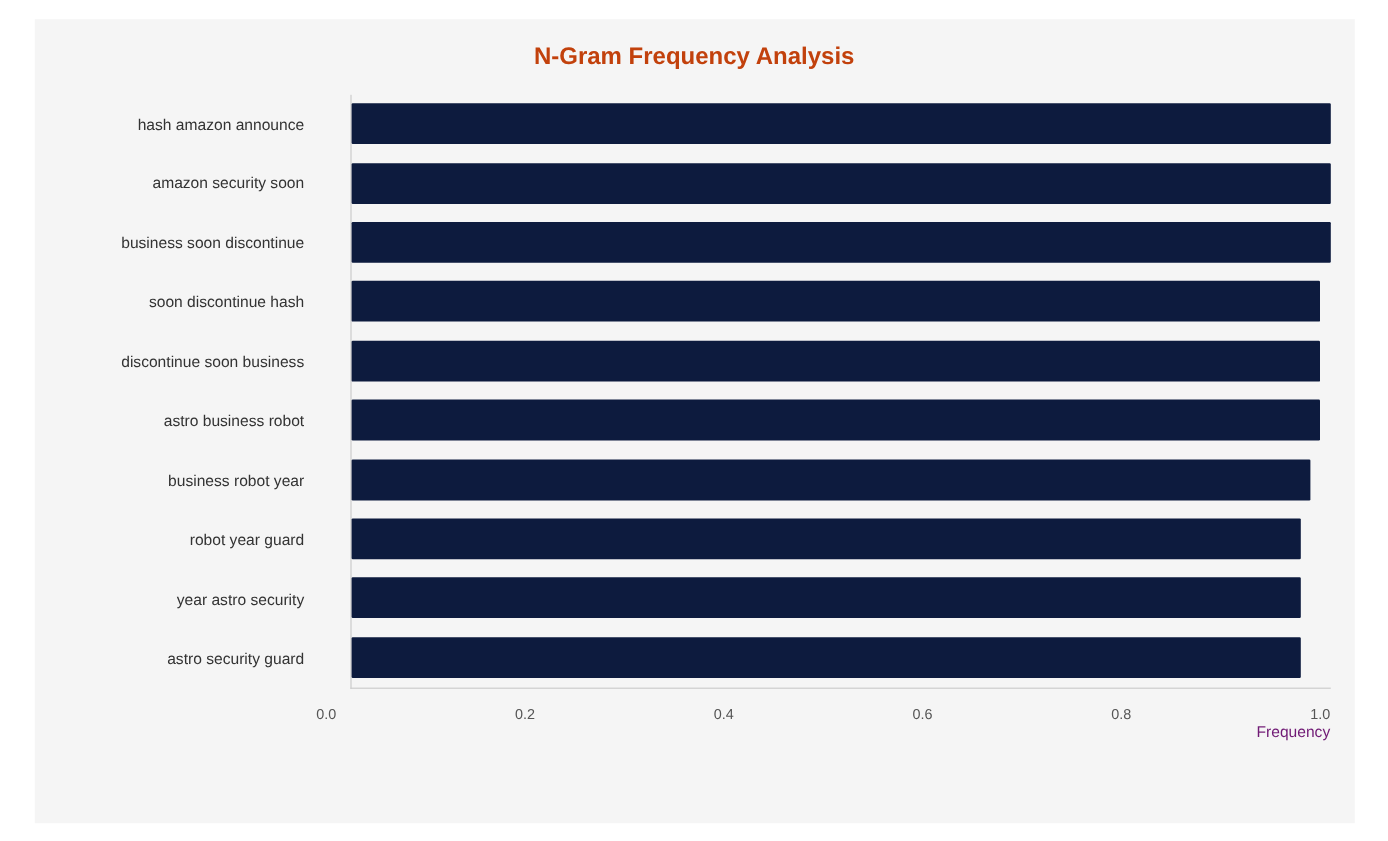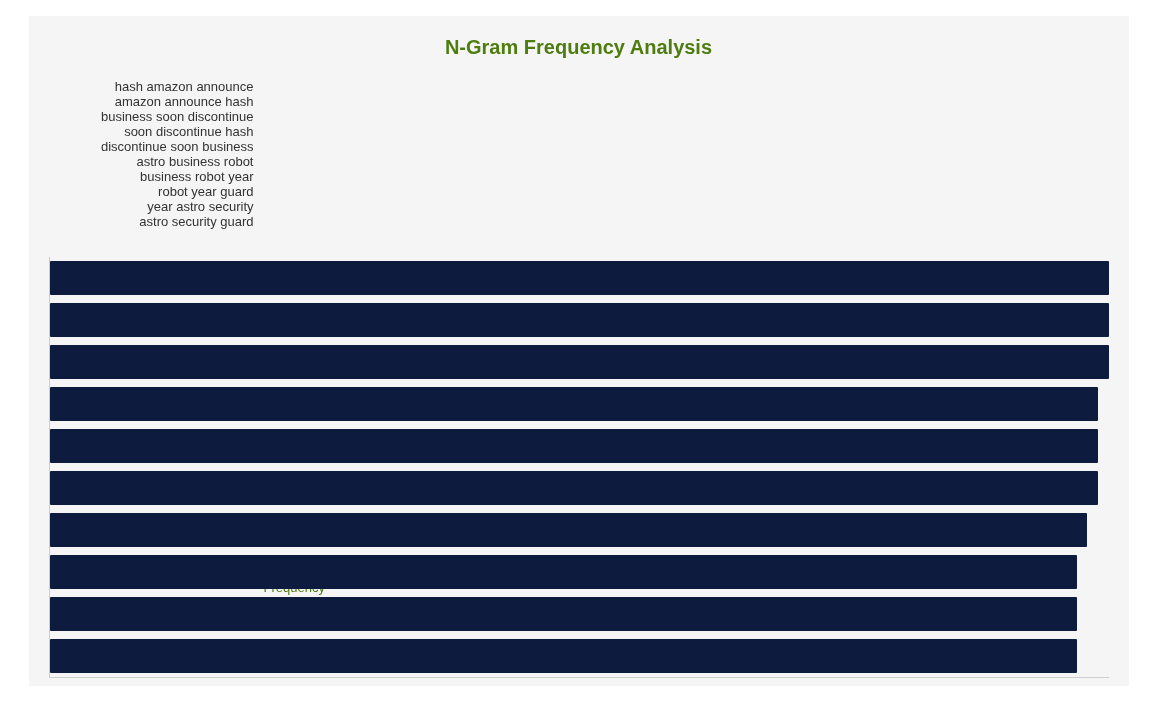"N-Gram Frequency Analysis" .chart-title { color: #4d7c0f -> #c2410c }
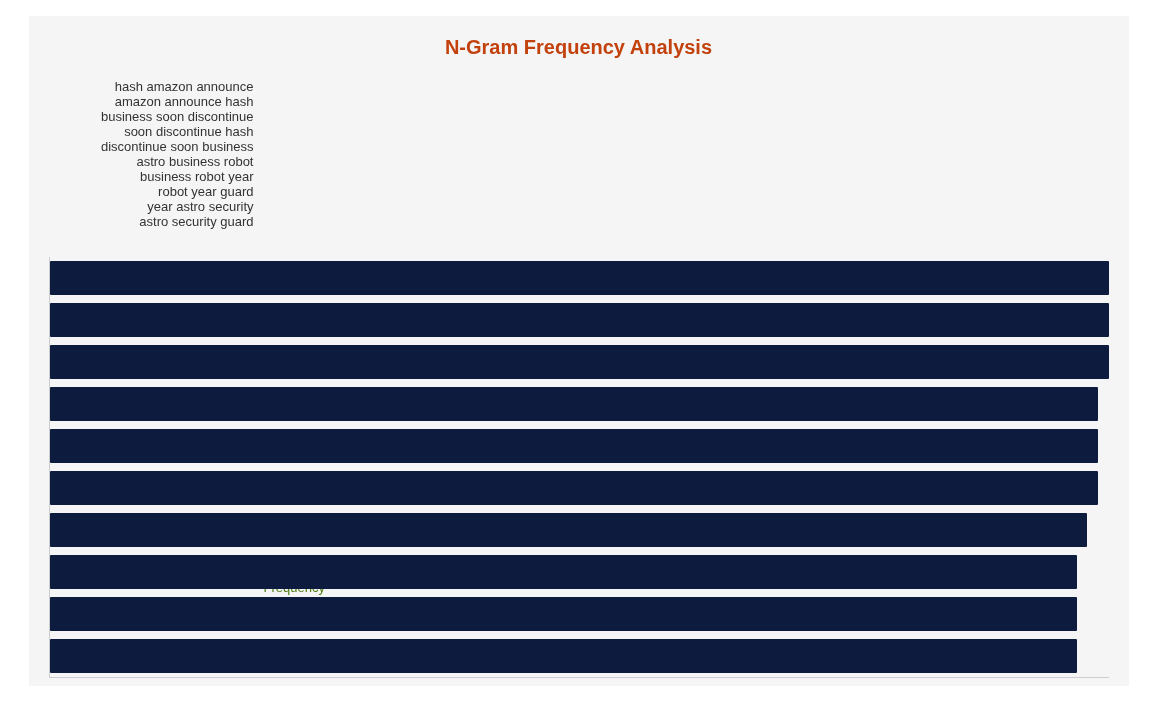"hash amazon announce" .chart-area { flex-direction: column -> row }
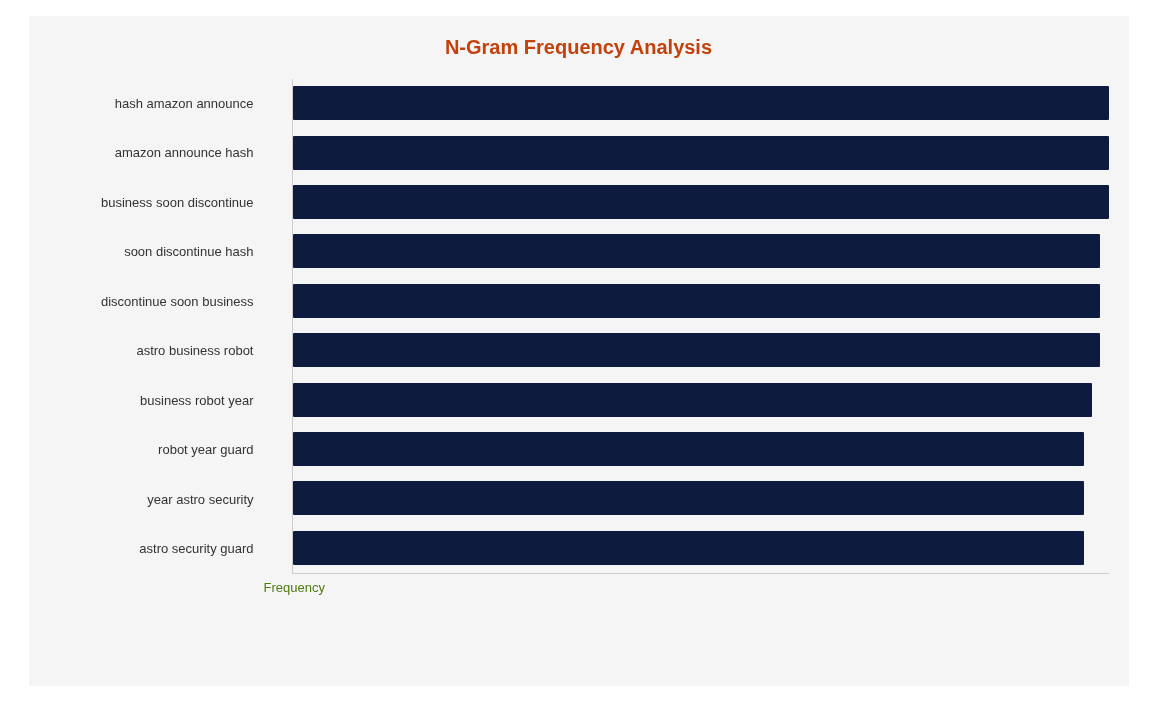"amazon announce hash" div.y-label { text: announce hash -> security soon }
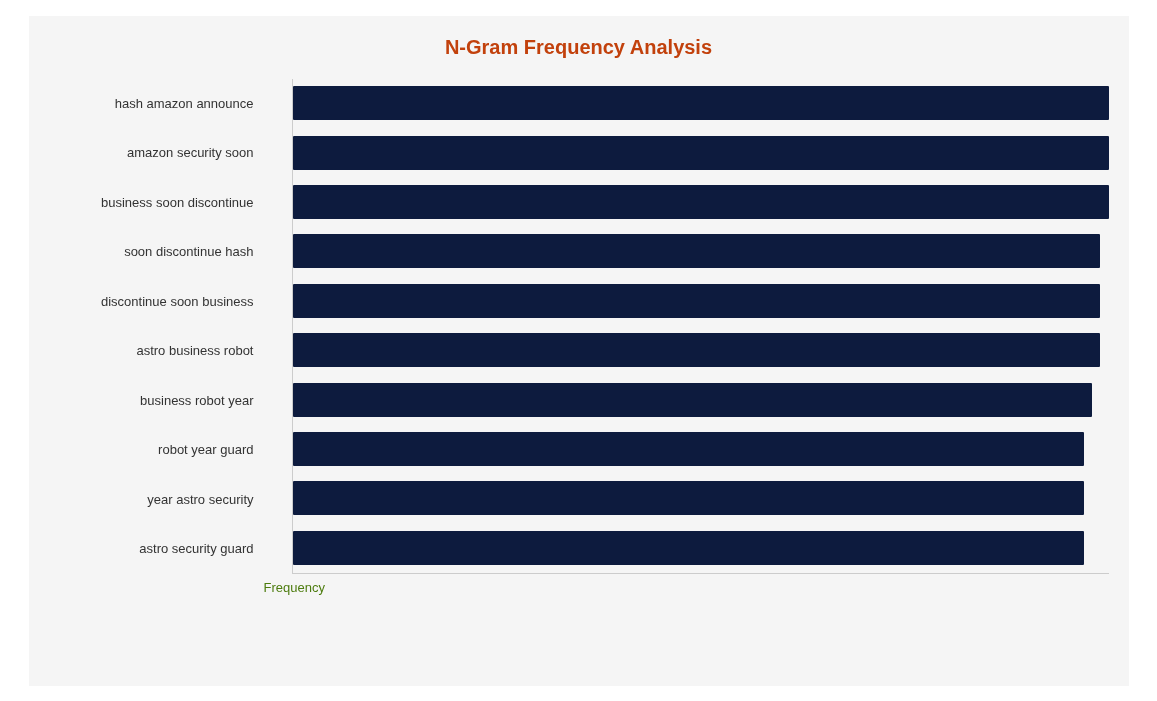"0.0" div.x-axis { html: none -> <div> <span>0.0</span> <span>0.2</span> <span>0.4</span> <span>0.6</span> <span>0.8</span> <span>1.0</span> </div> }
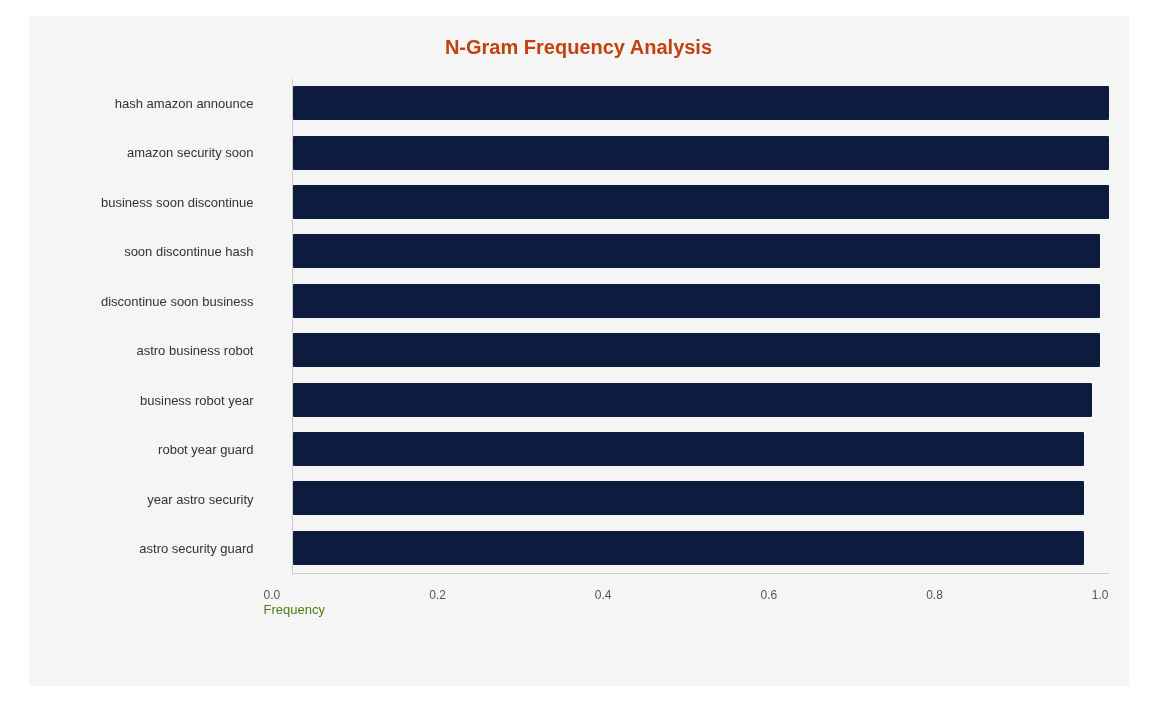"Frequency" .x-label { color: #4d7c0f -> #701a75; text-align: left -> right }
